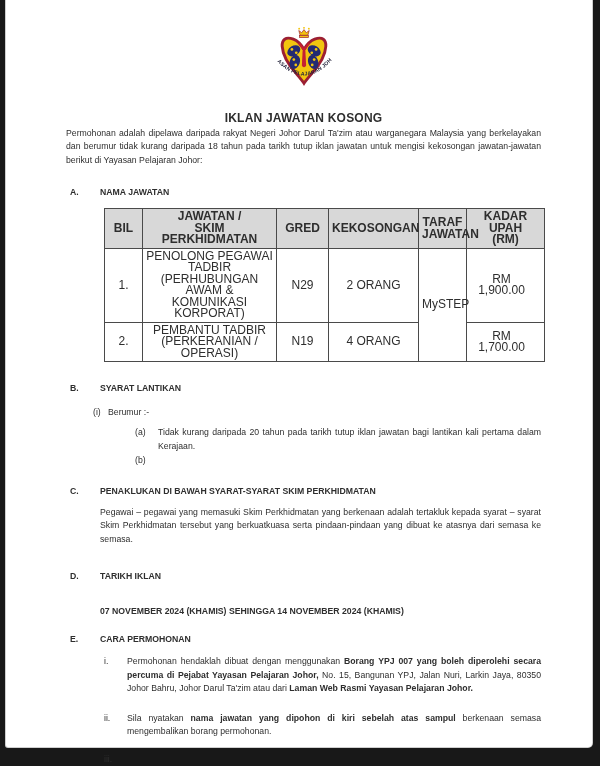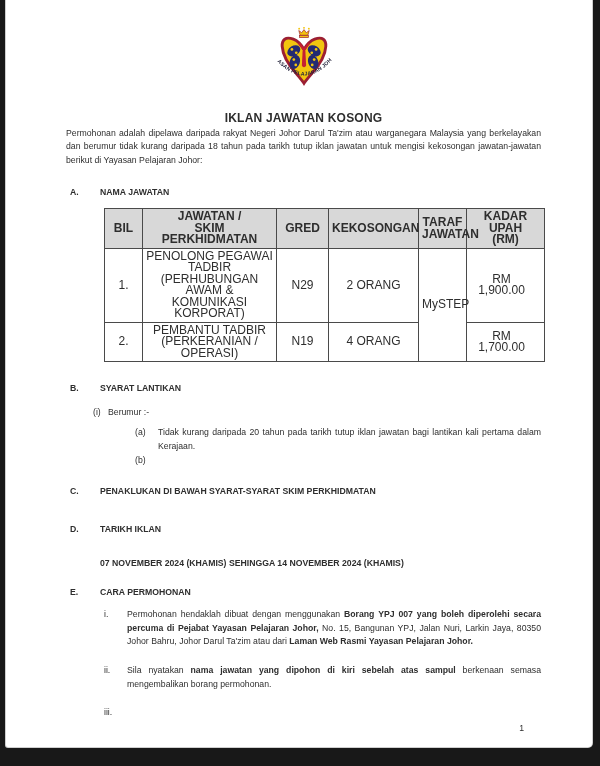"Pegawai – pegawai yang memasuki" p.body-text { html: none -> <p>Pegawai – pegawai yang memasuki Skim Perkhidmatan yang berkenaan adalah tertakluk kepada syarat – syarat Skim Perkhidmatan tersebut yang berkuatkuasa serta pindaan-pindaan yang dibuat ke atasnya dari semasa ke semasa.</p> }
